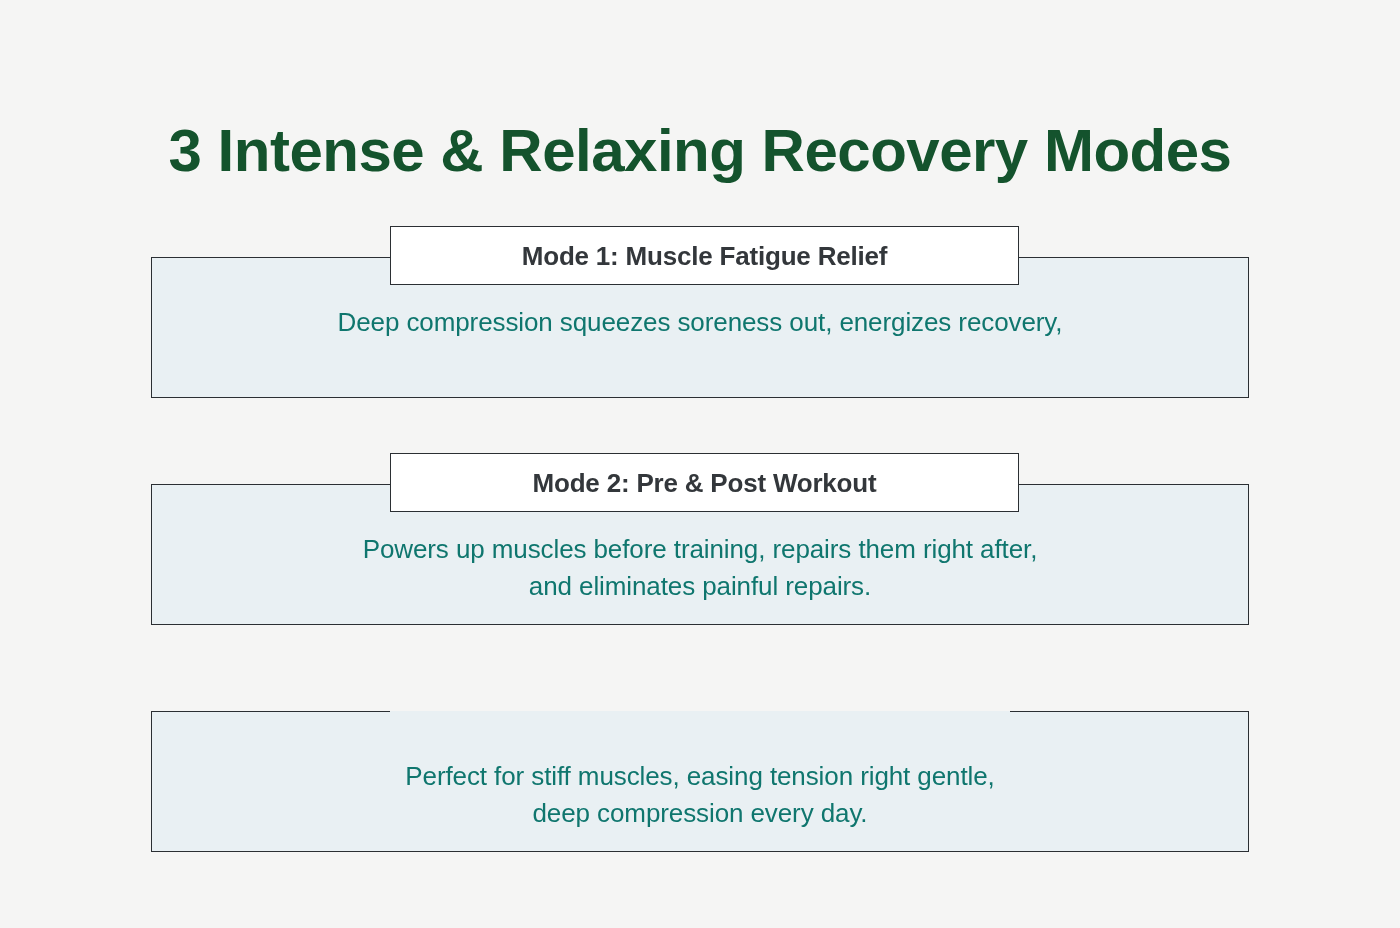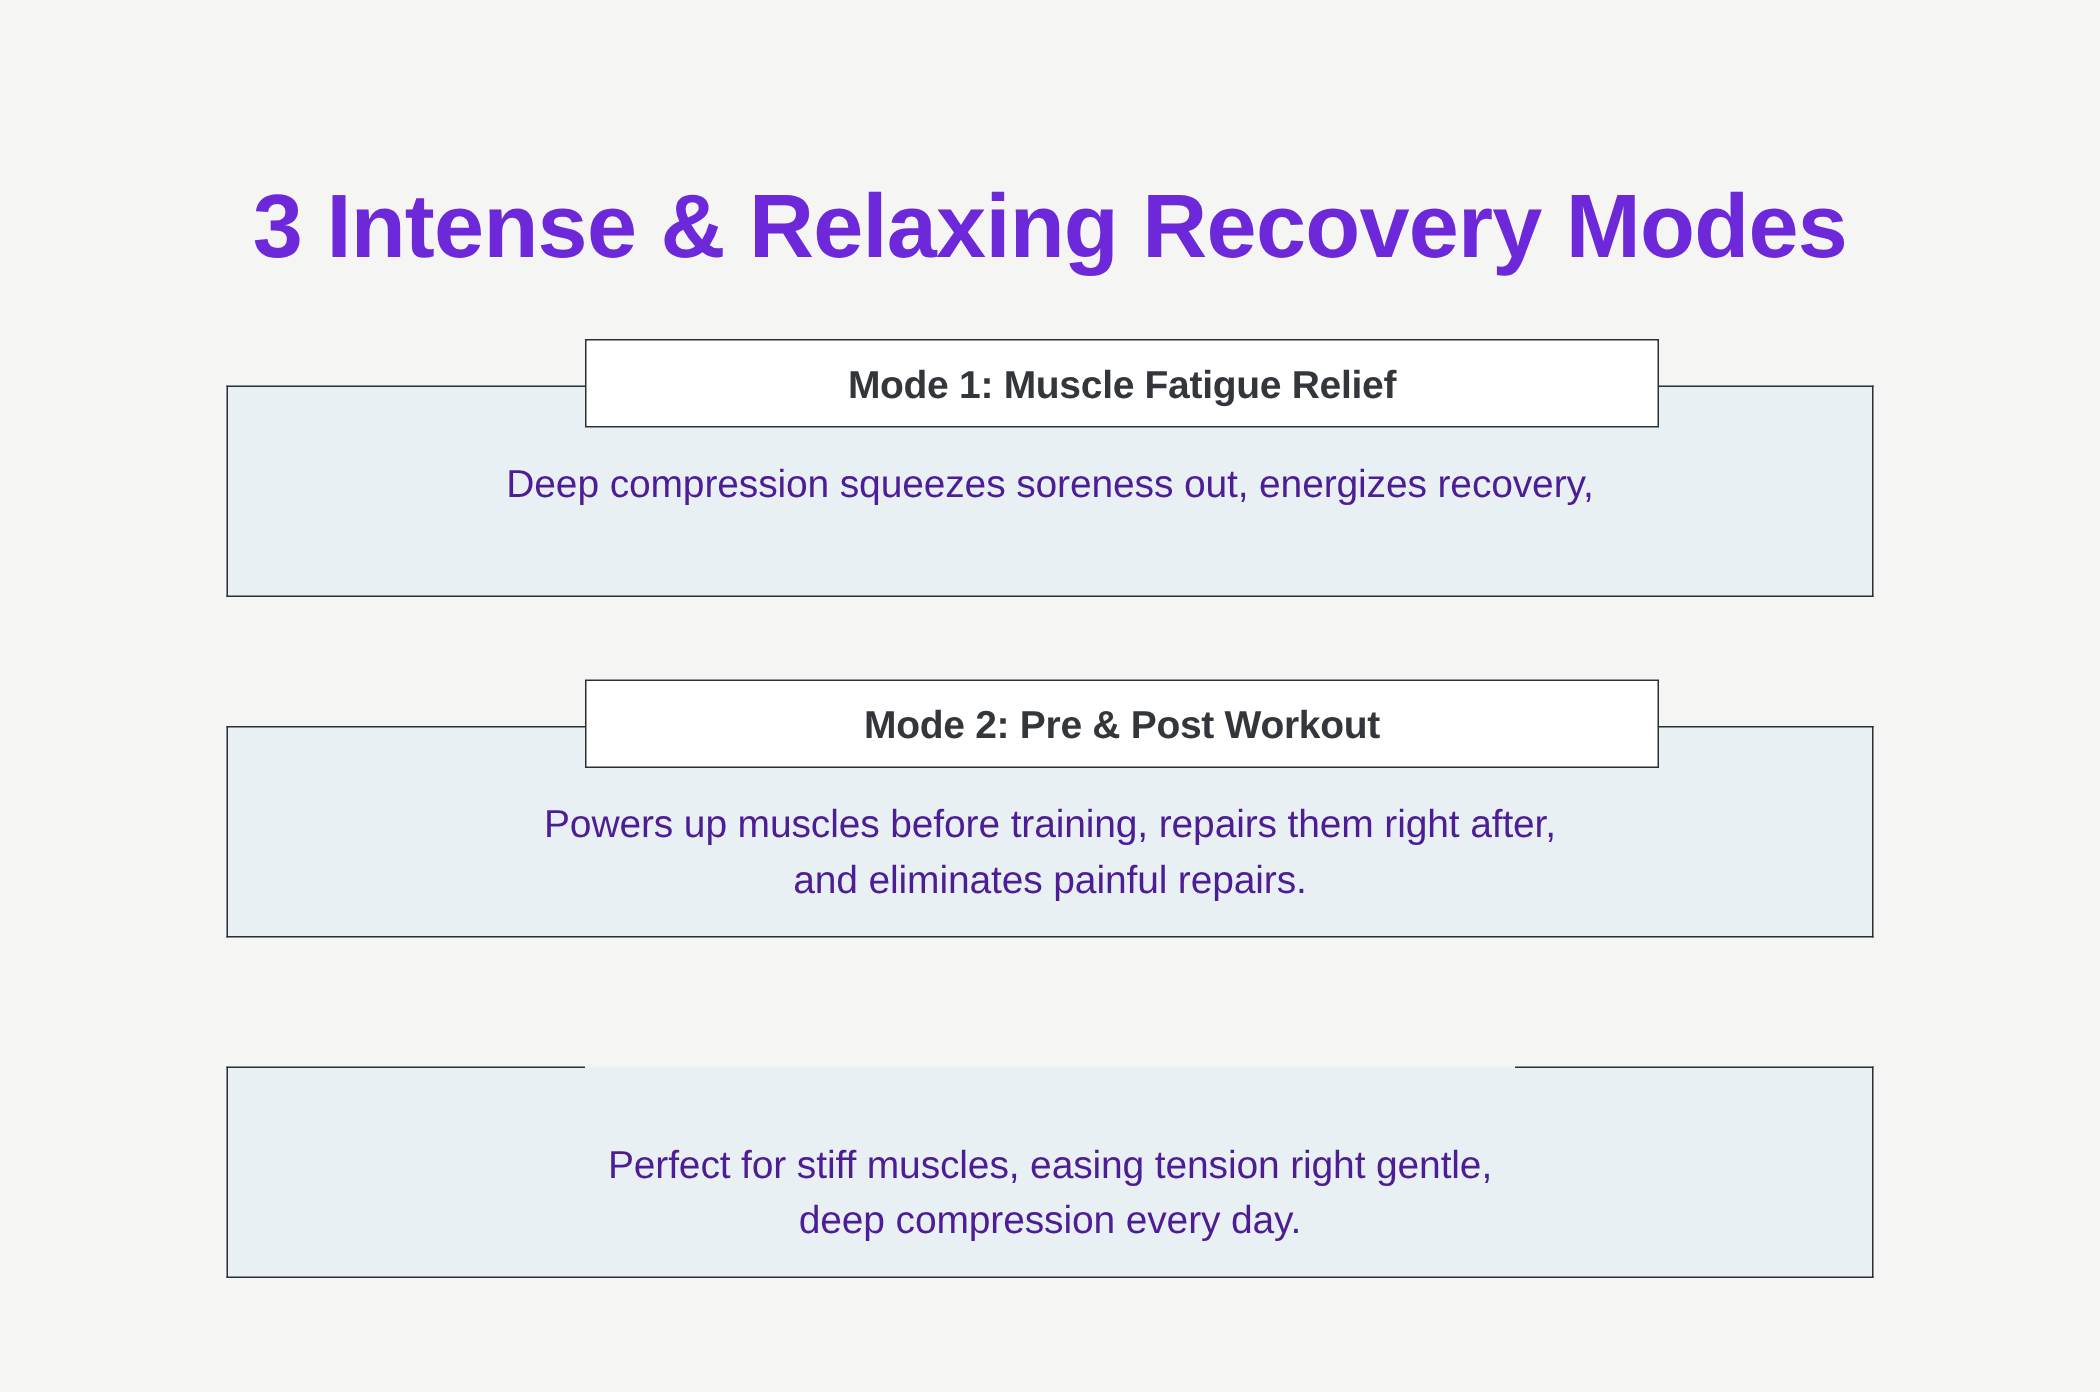"3 Intense & Relaxing Recovery" .page-title { color: #6d28d9 -> #14532d }
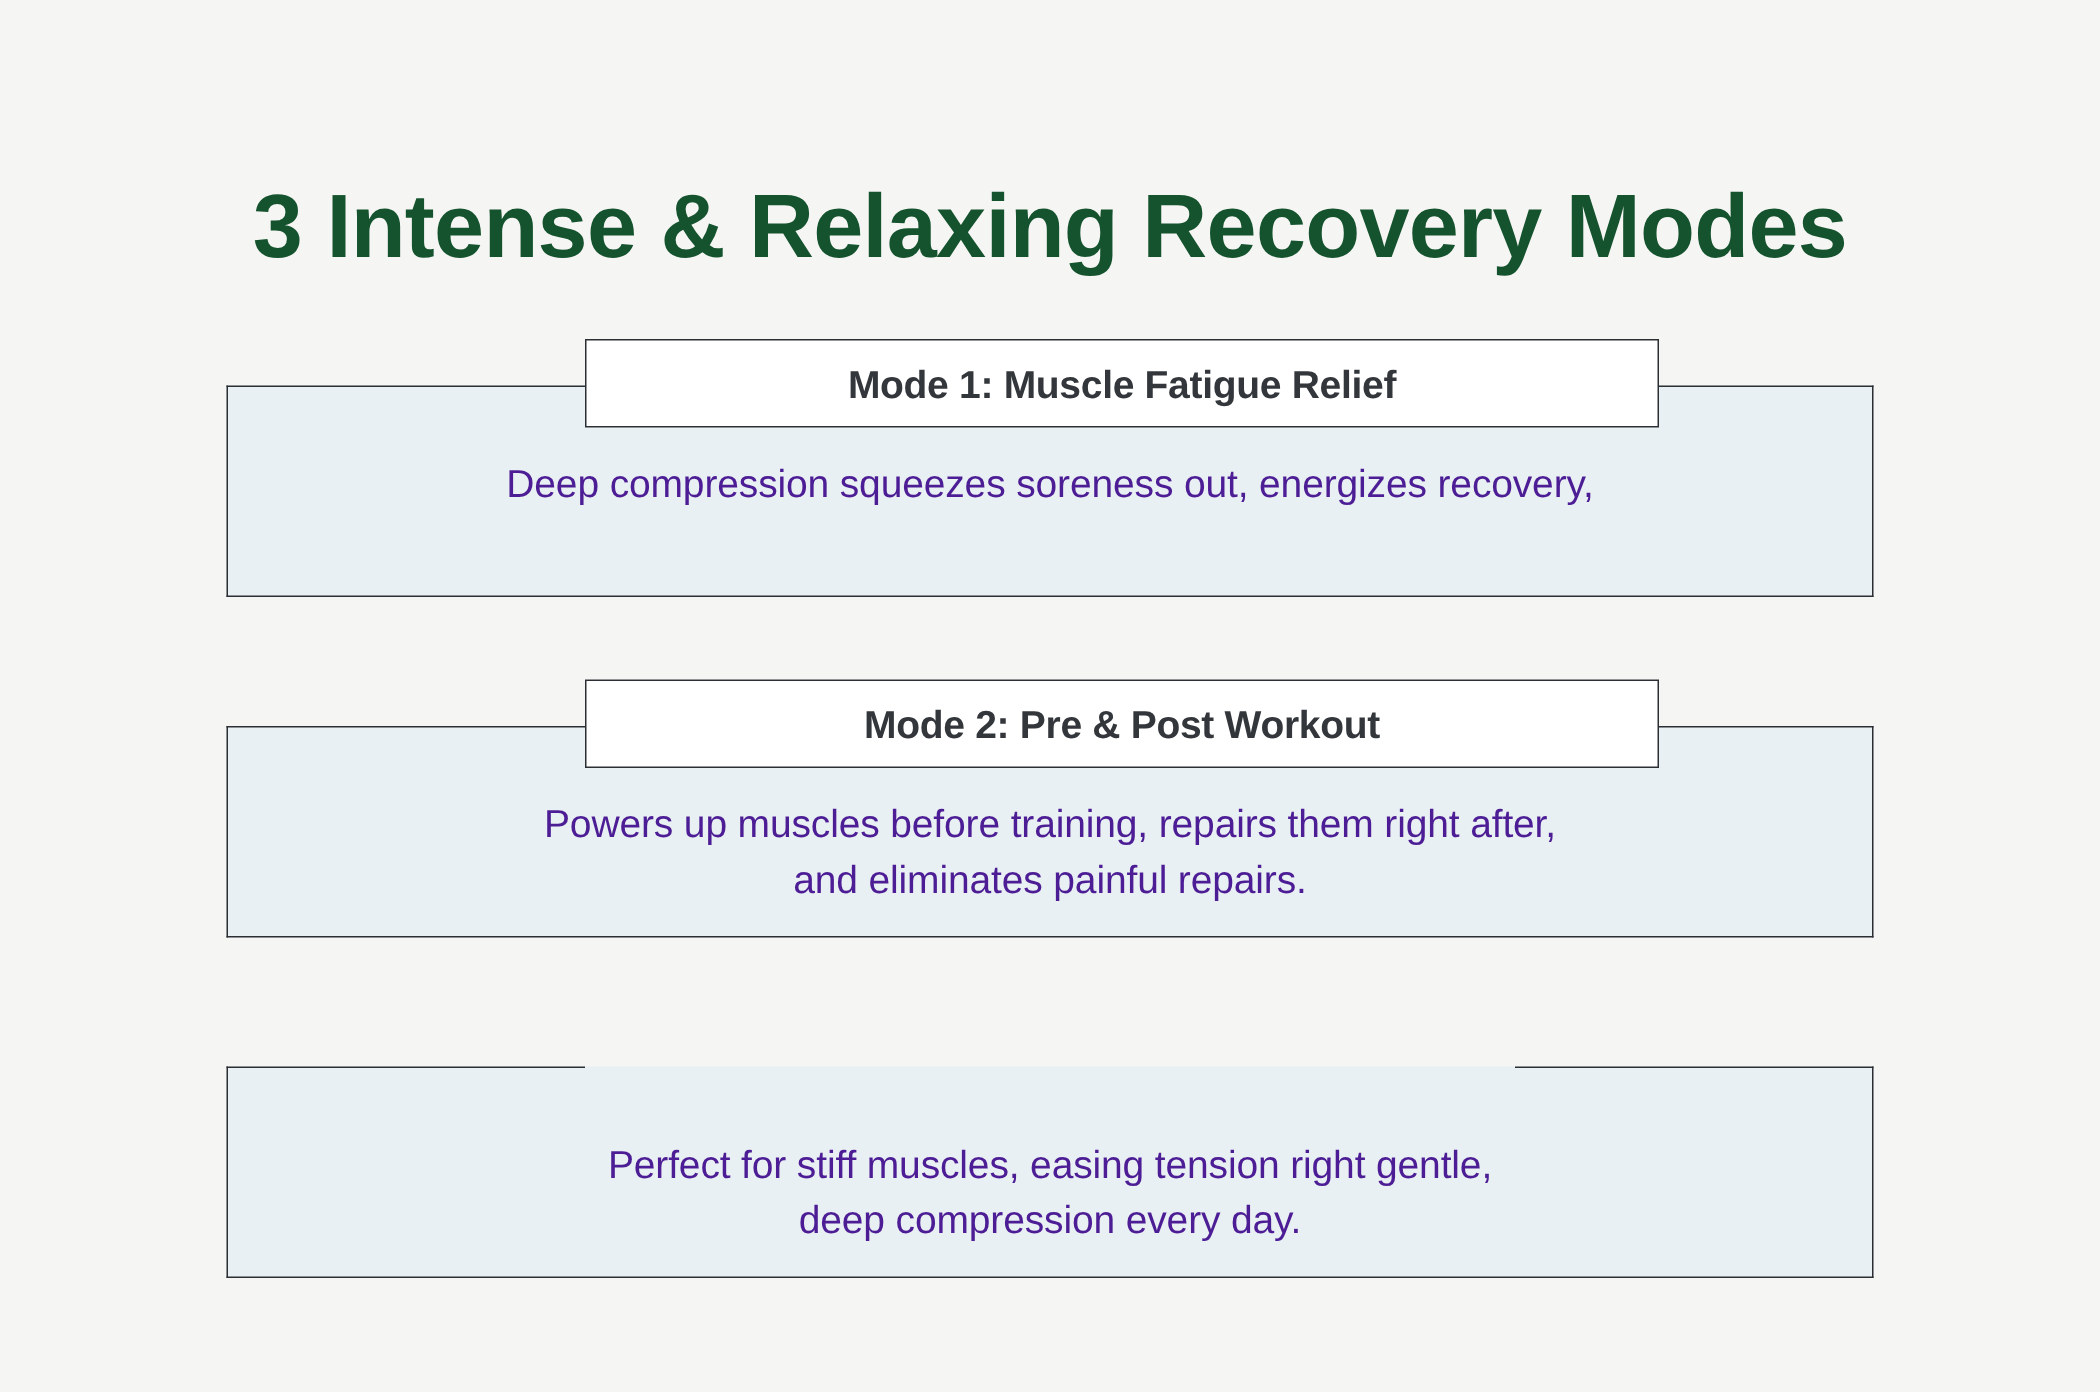"Mode 1: Muscle Fatigue Relief" .card-badge { width: 716px -> 629px }
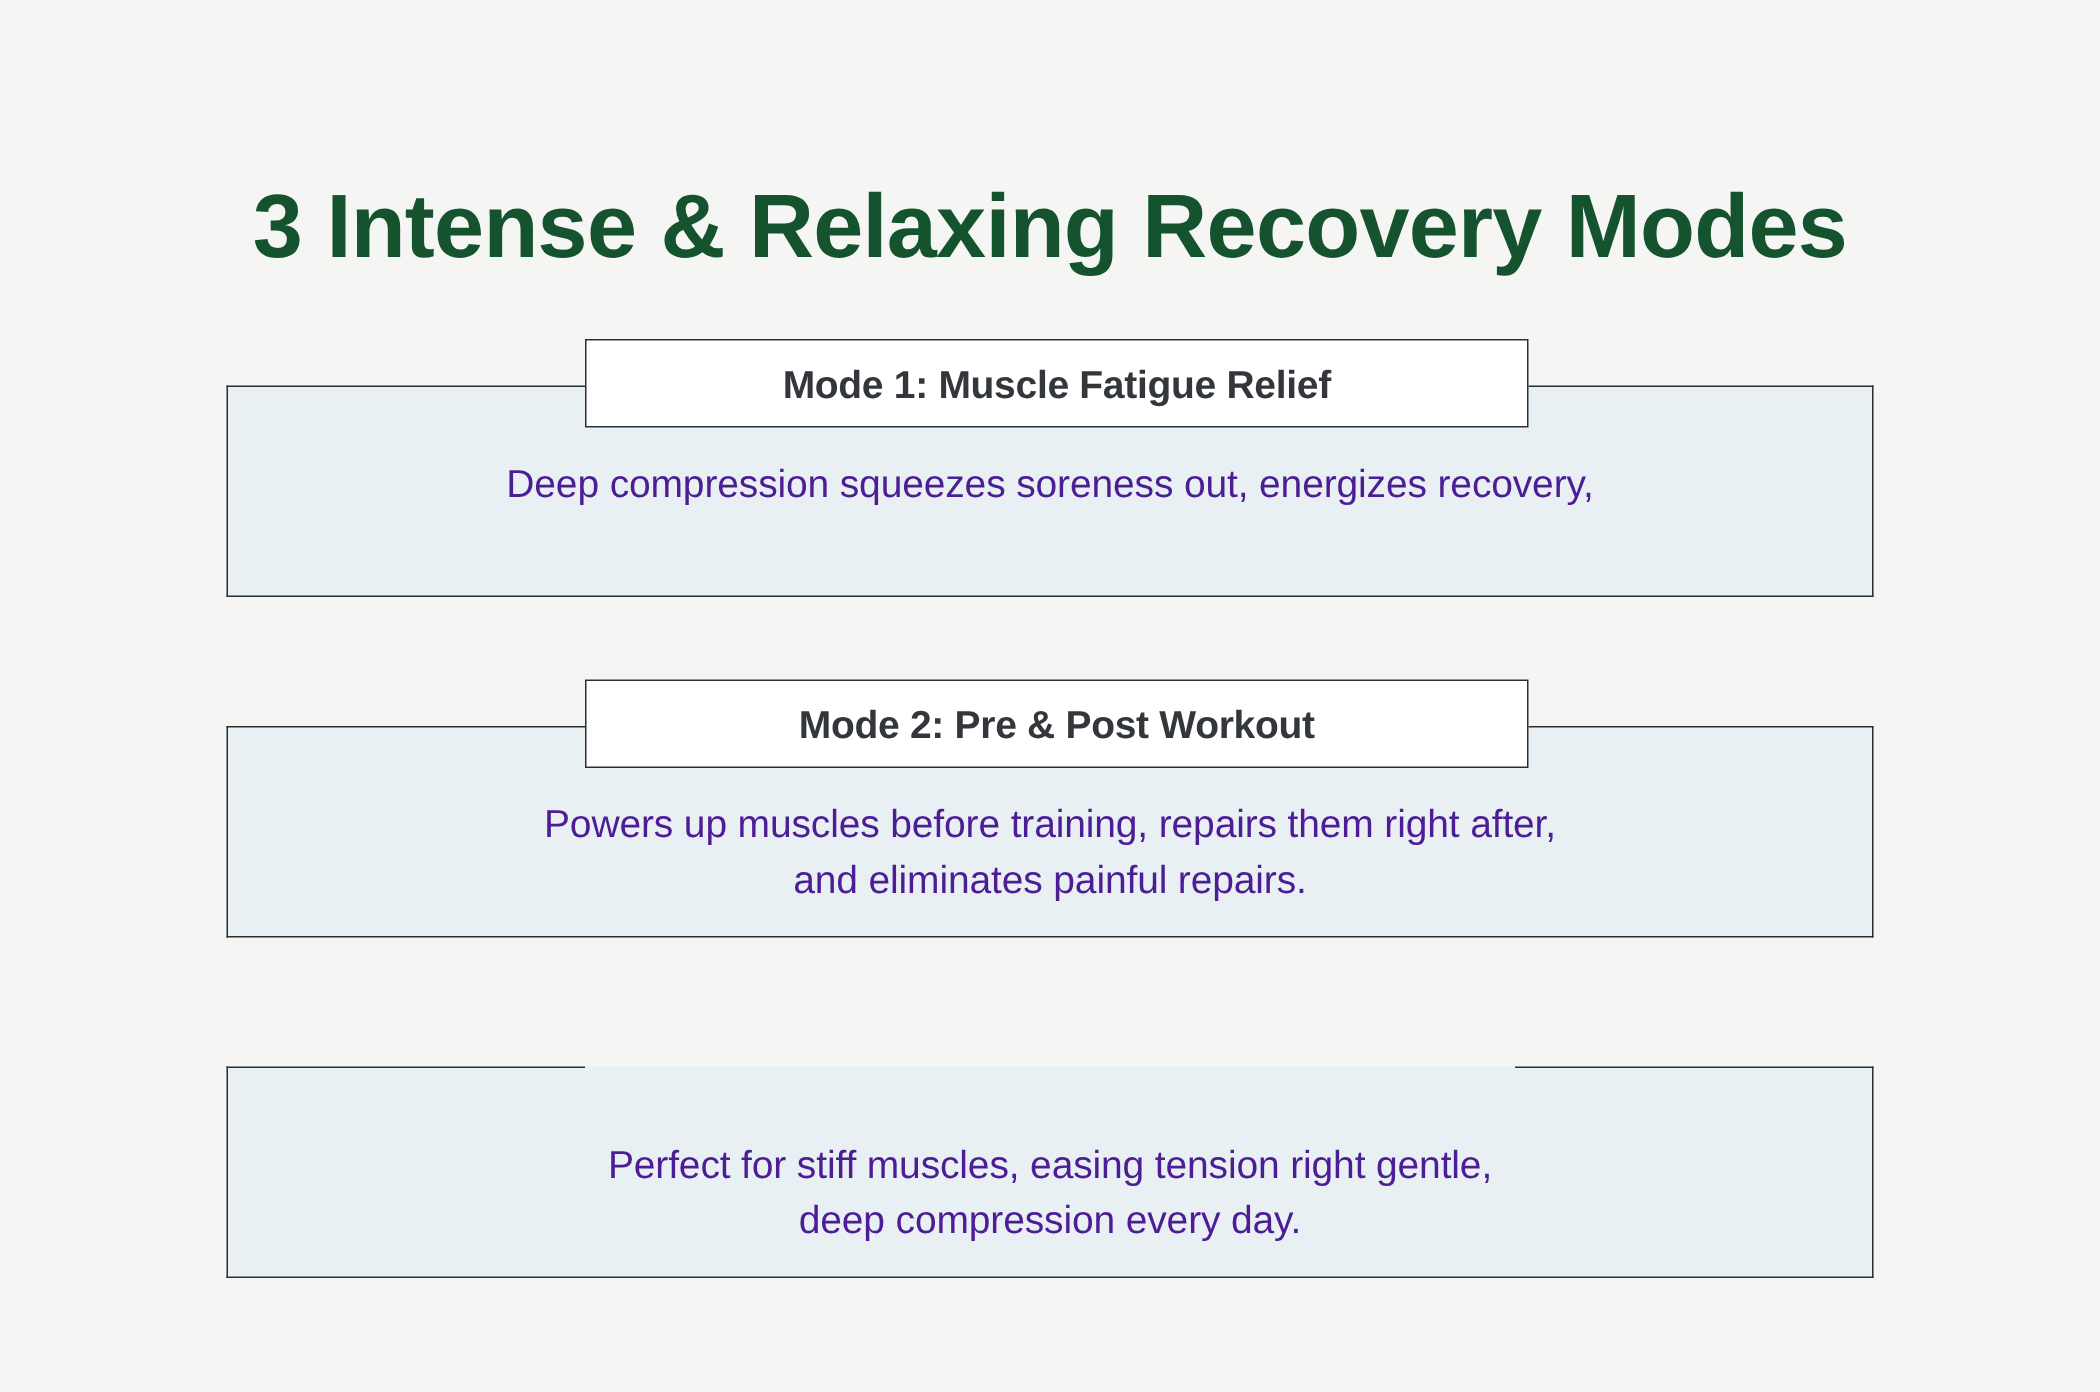"Deep compression squeezes soreness out," .card-text { color: #4c1d95 -> #0f766e }
